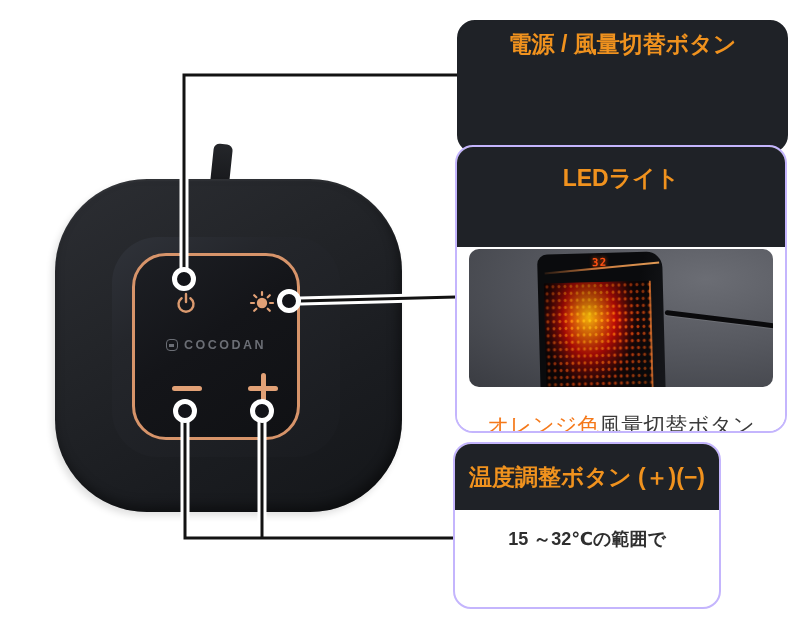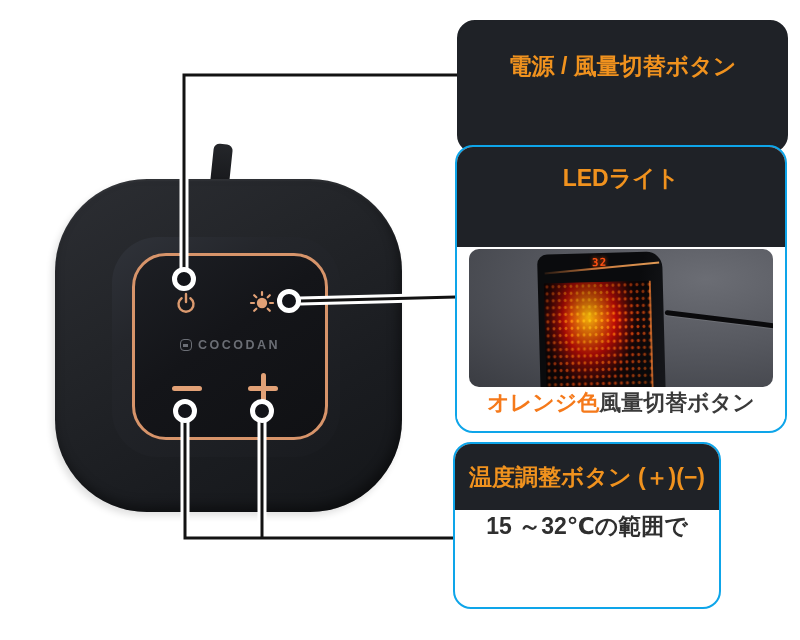"電源 / 風量切替ボタン" .box-power { padding-top: 26px -> 4px }
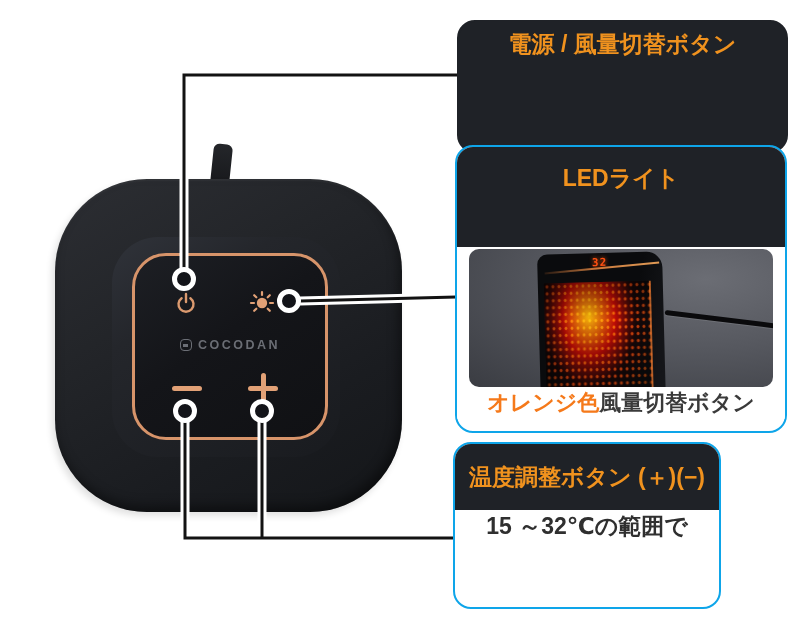"LEDライト" .co-light { border: 2px solid #0ea5e9 -> 2px solid #c4b5fd }
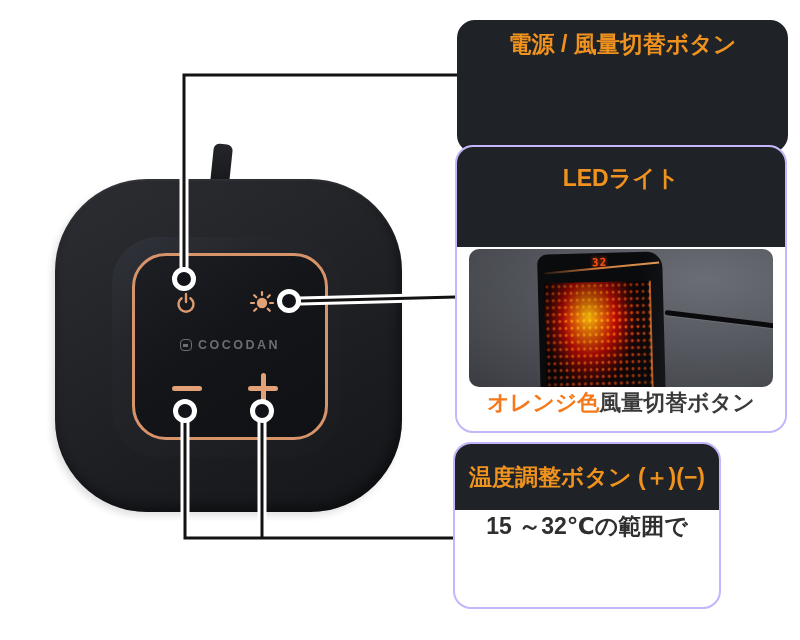"COCODAN" .control-panel { width: 196px -> 168px }
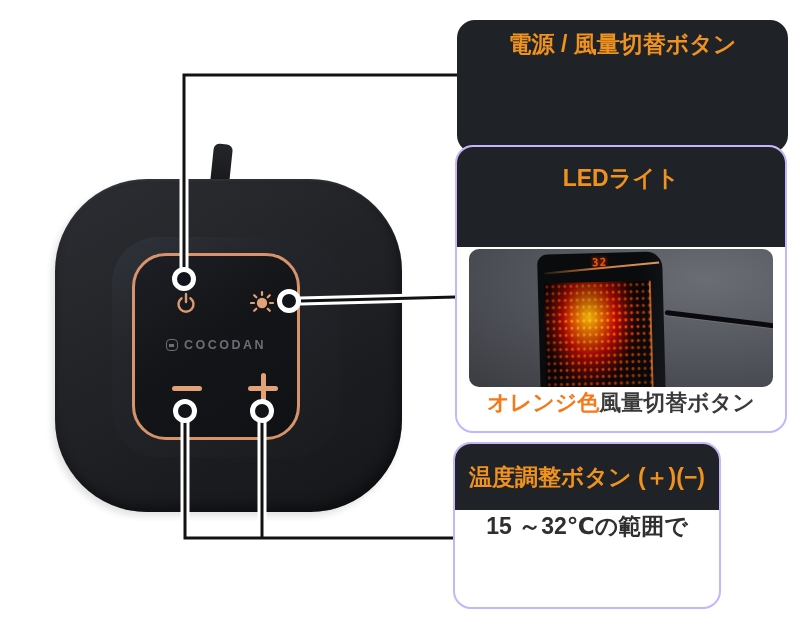"オレンジ色" .photo-caption { font-weight: bold -> normal; margin-top: none -> 23px }
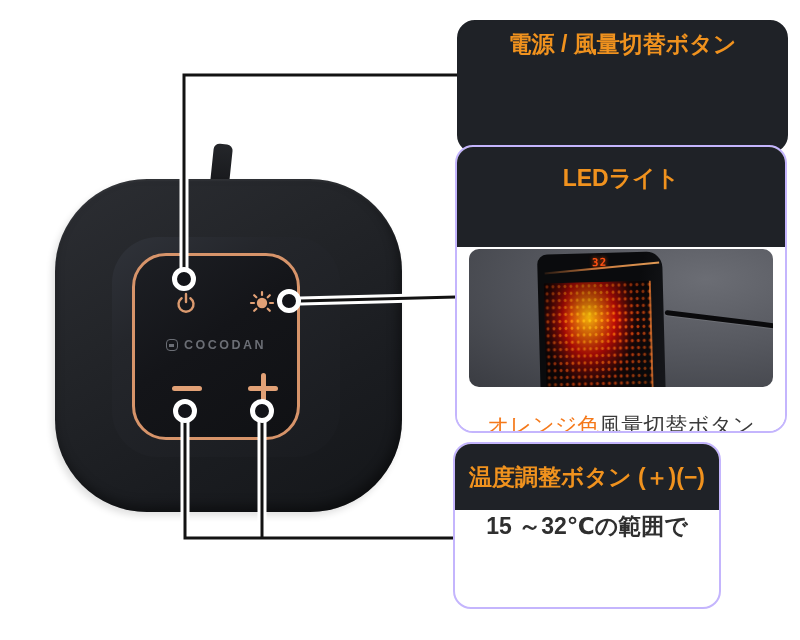"15 ～32℃の範囲で" .temp-body { font-size: 23px -> 18px; padding-top: none -> 13px }
